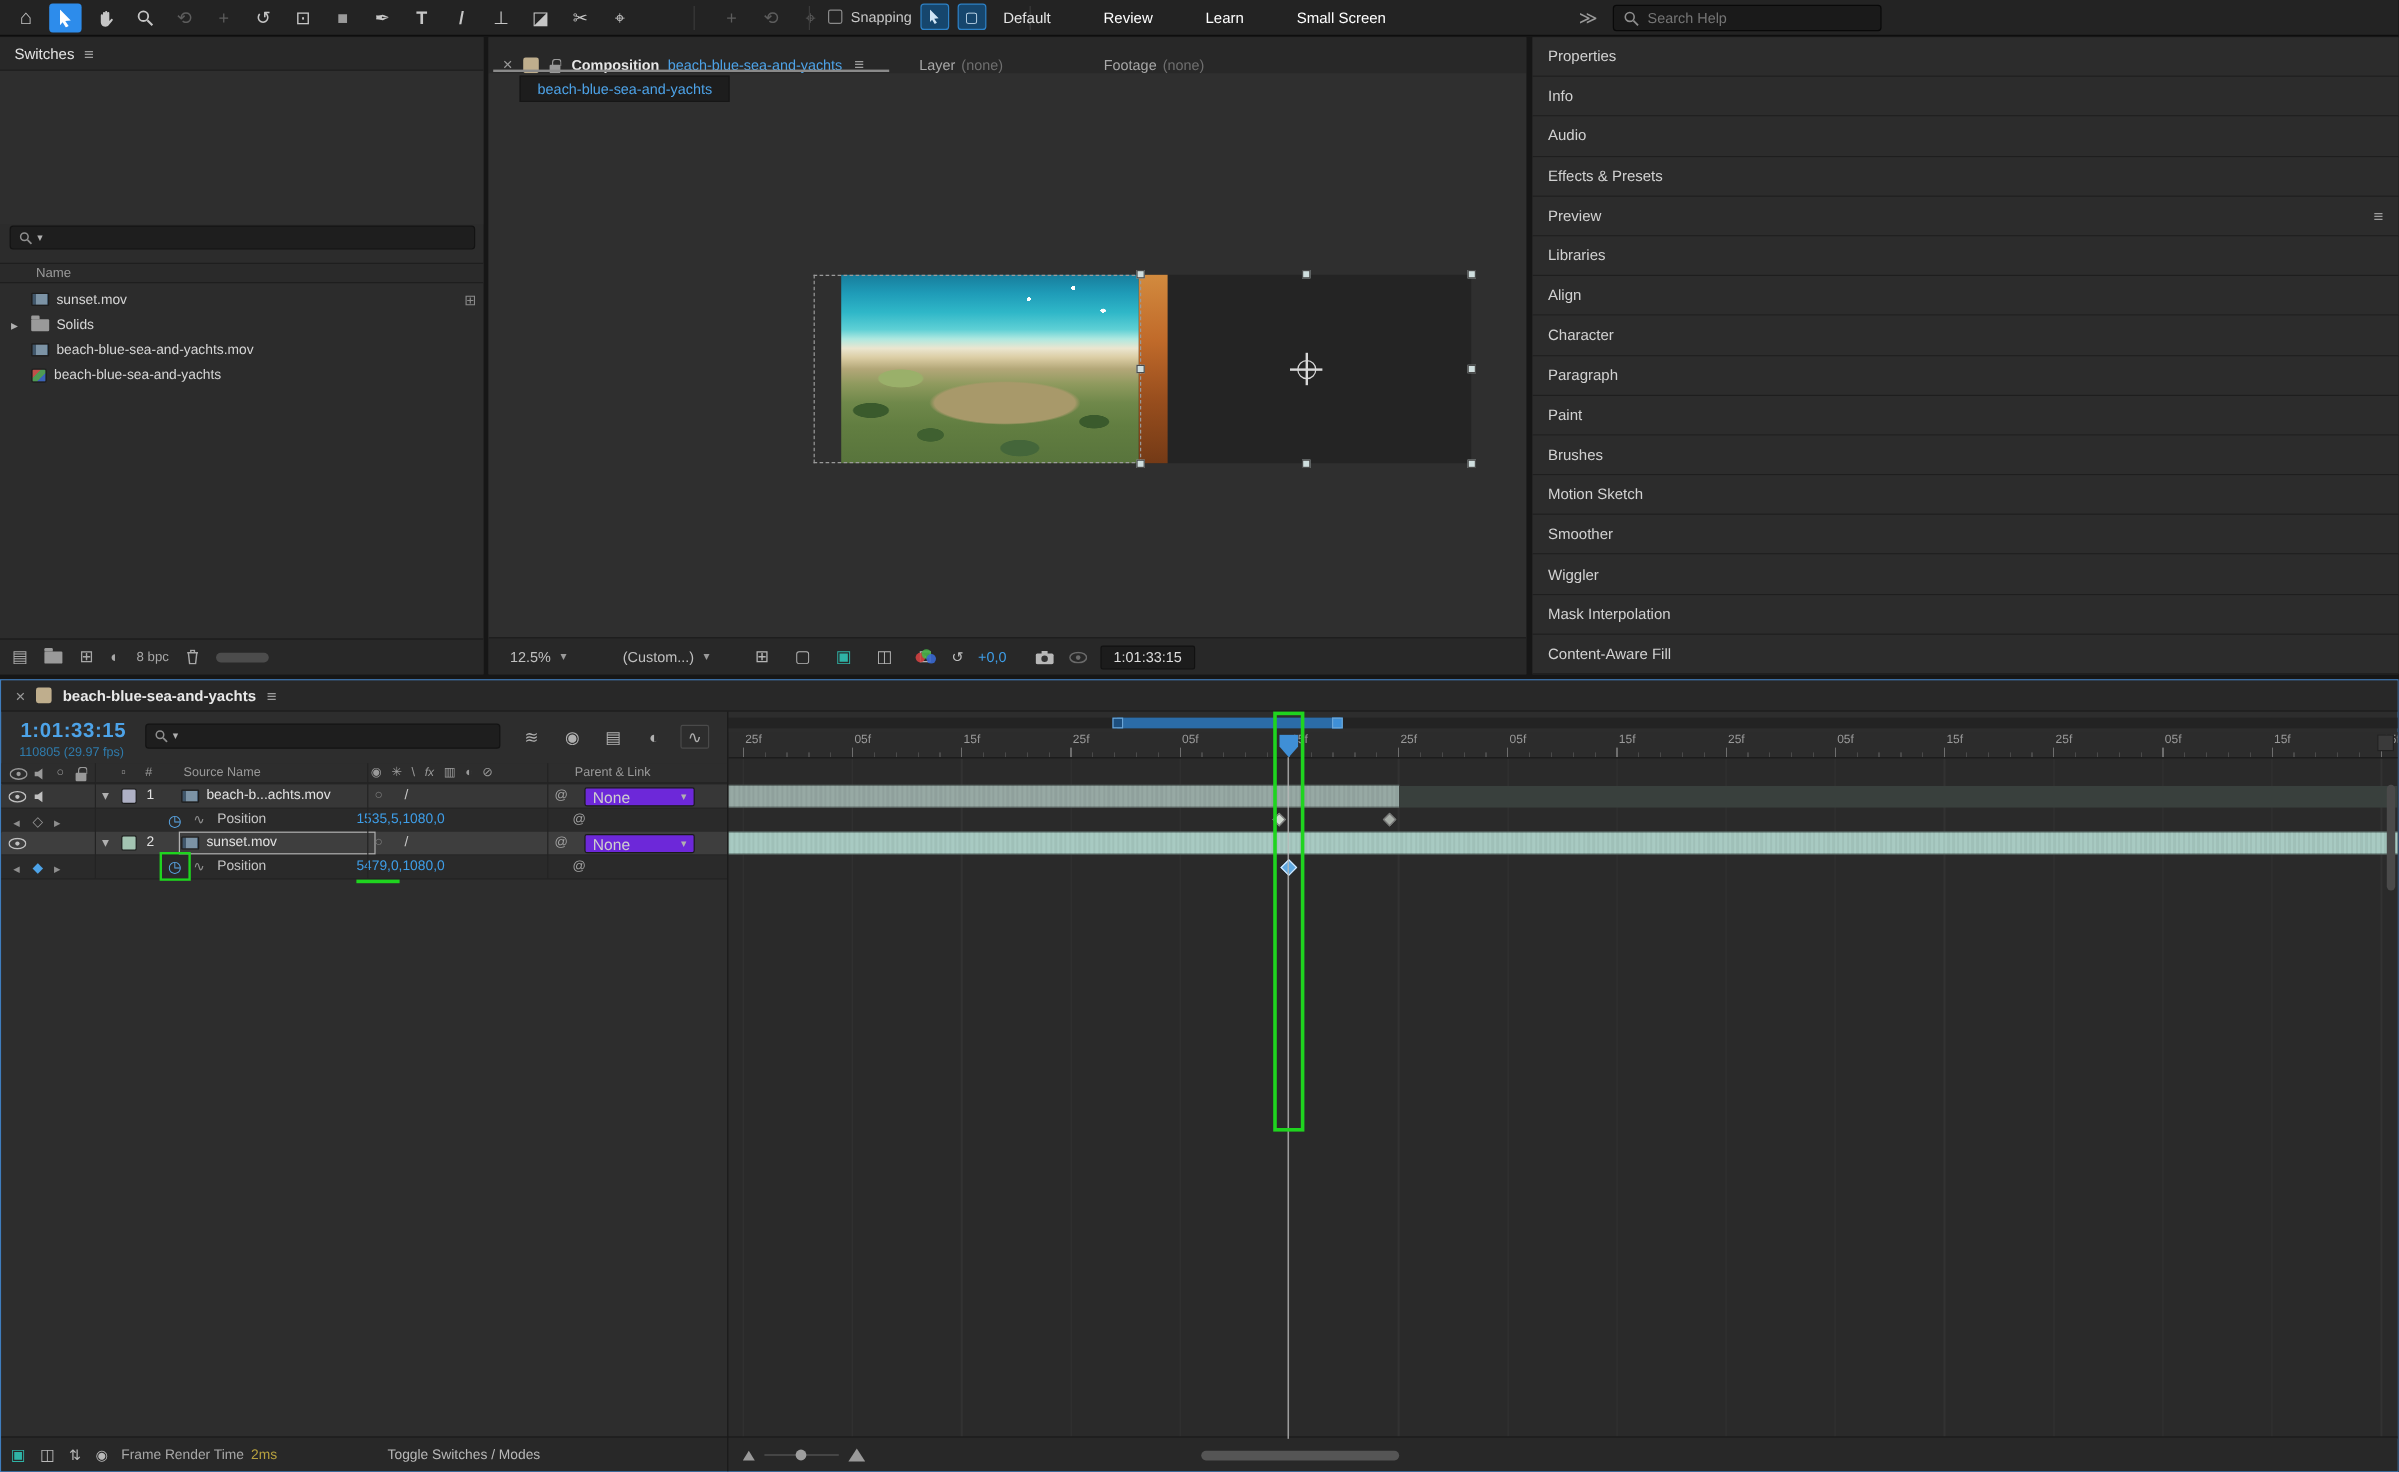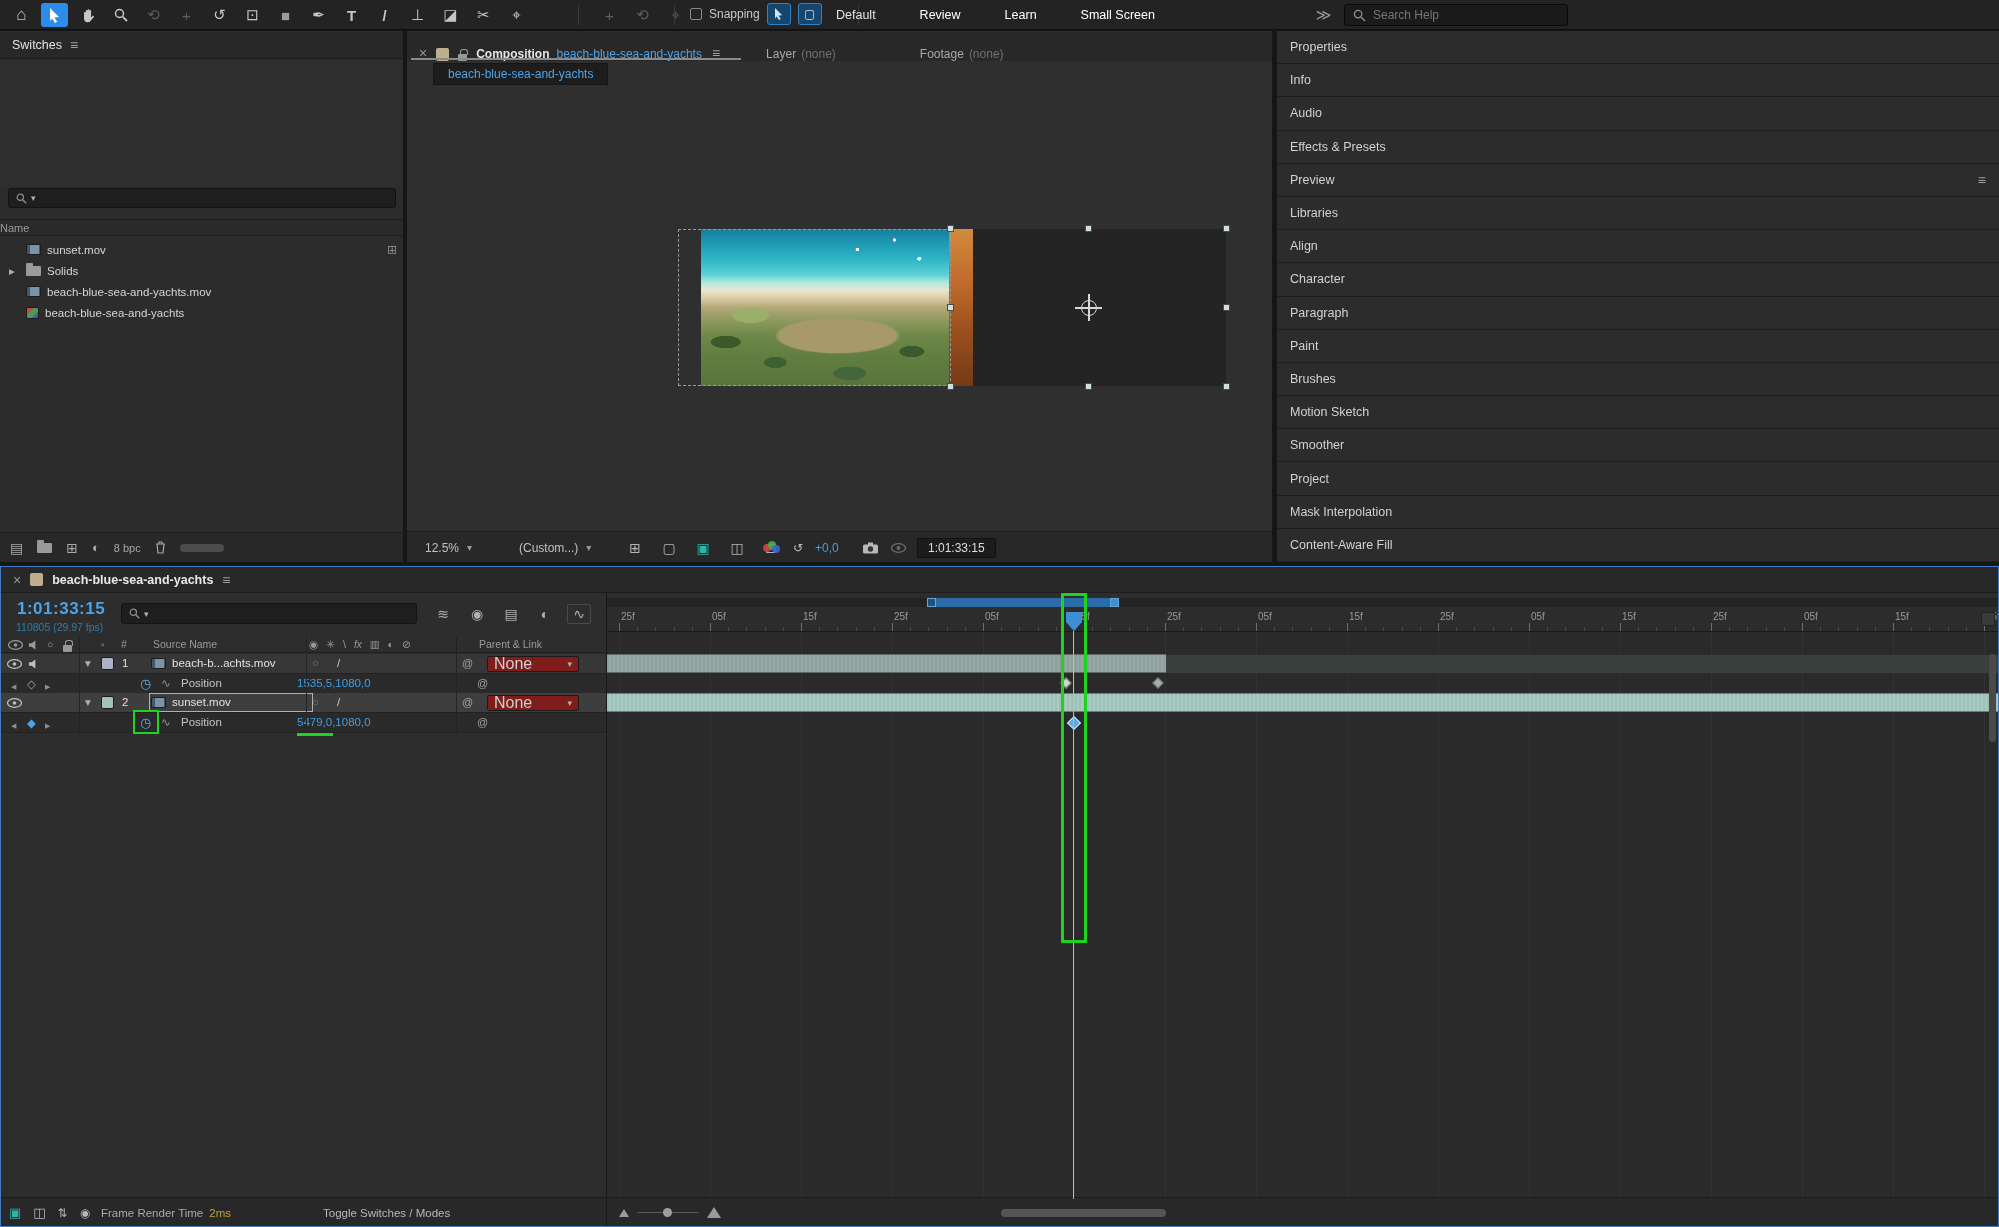"Name" span { margin-left: none -> 30px }
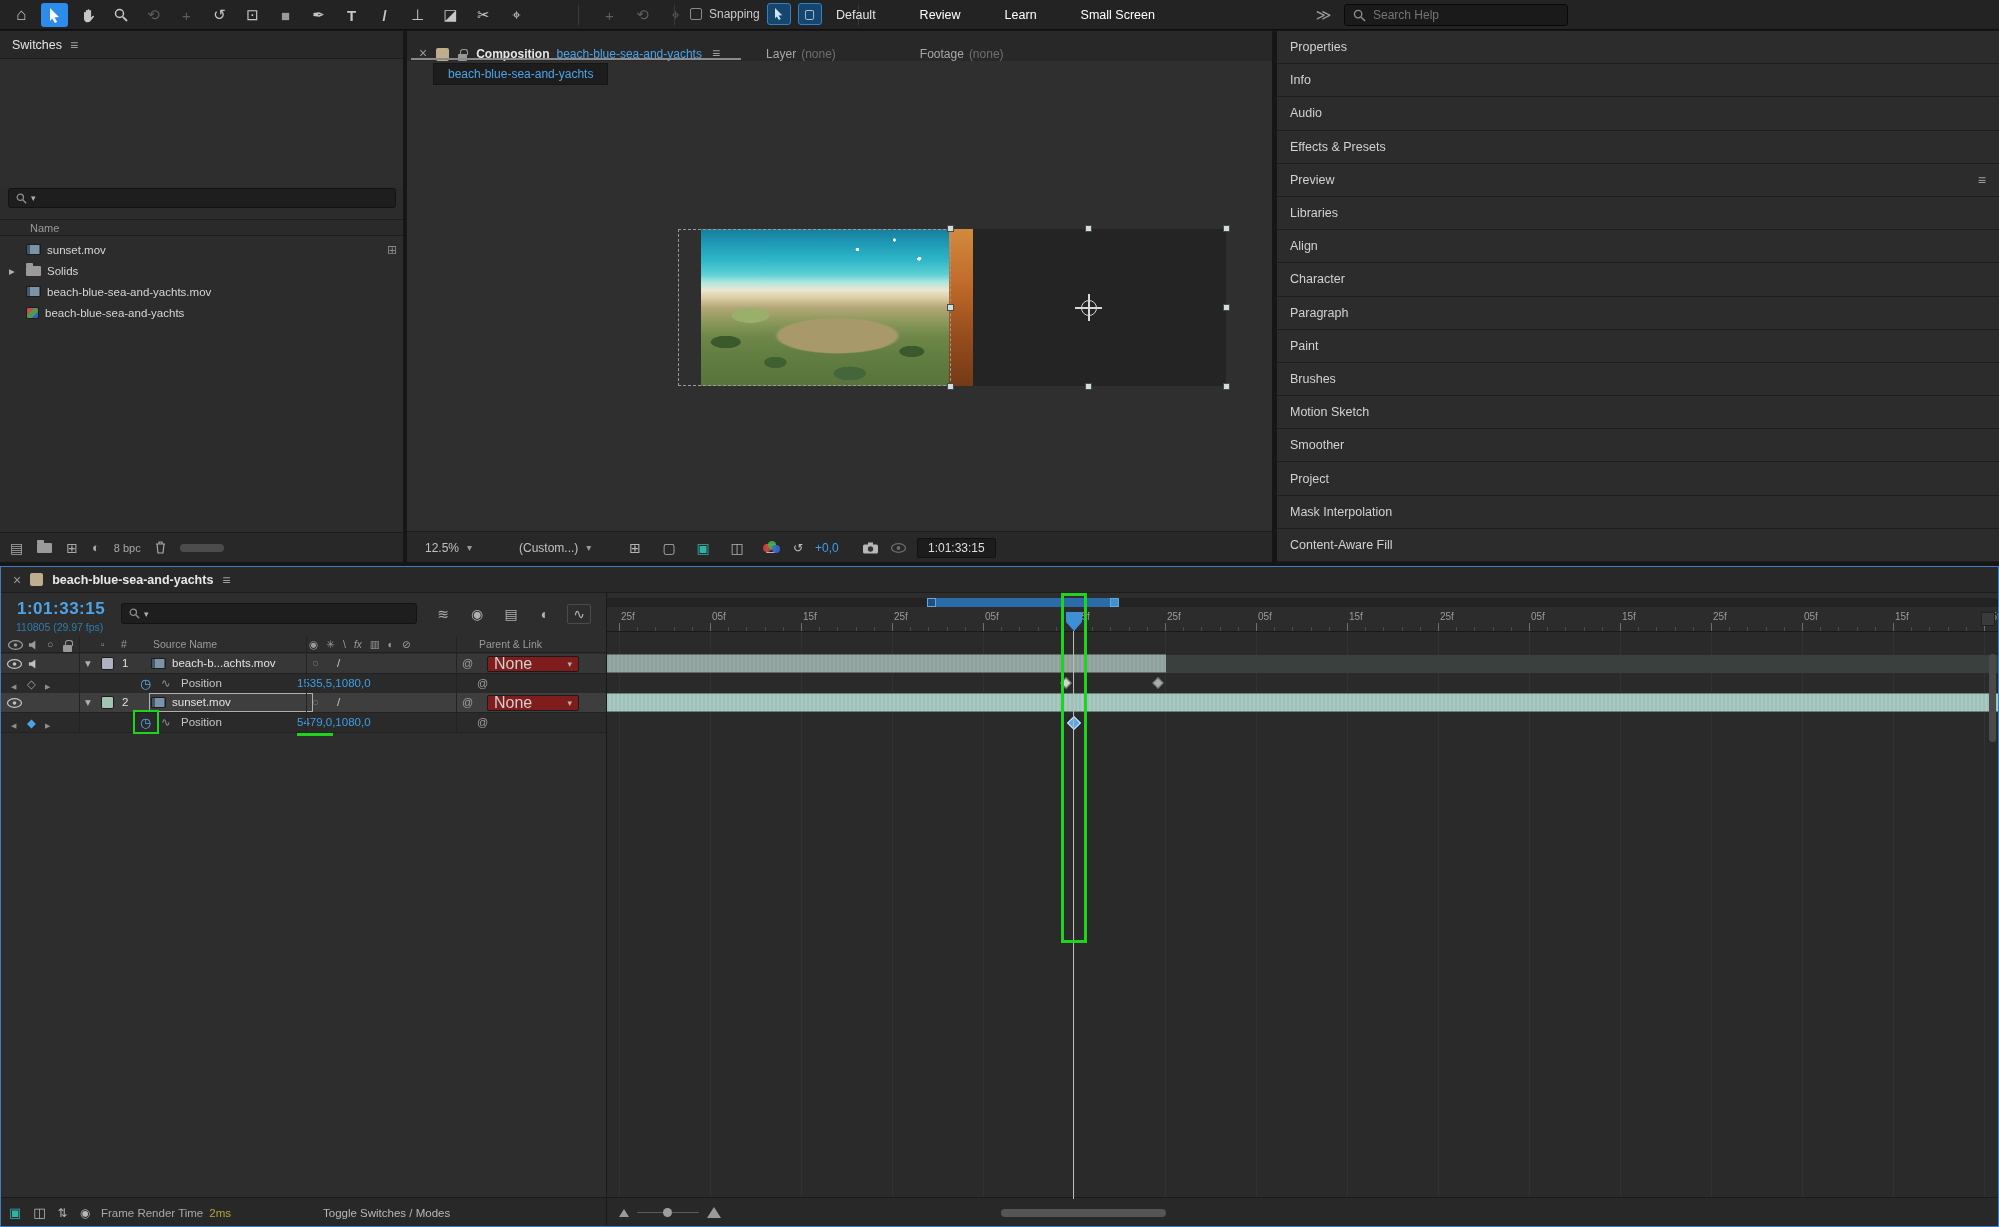"Project" span { text: Project -> Wiggler }
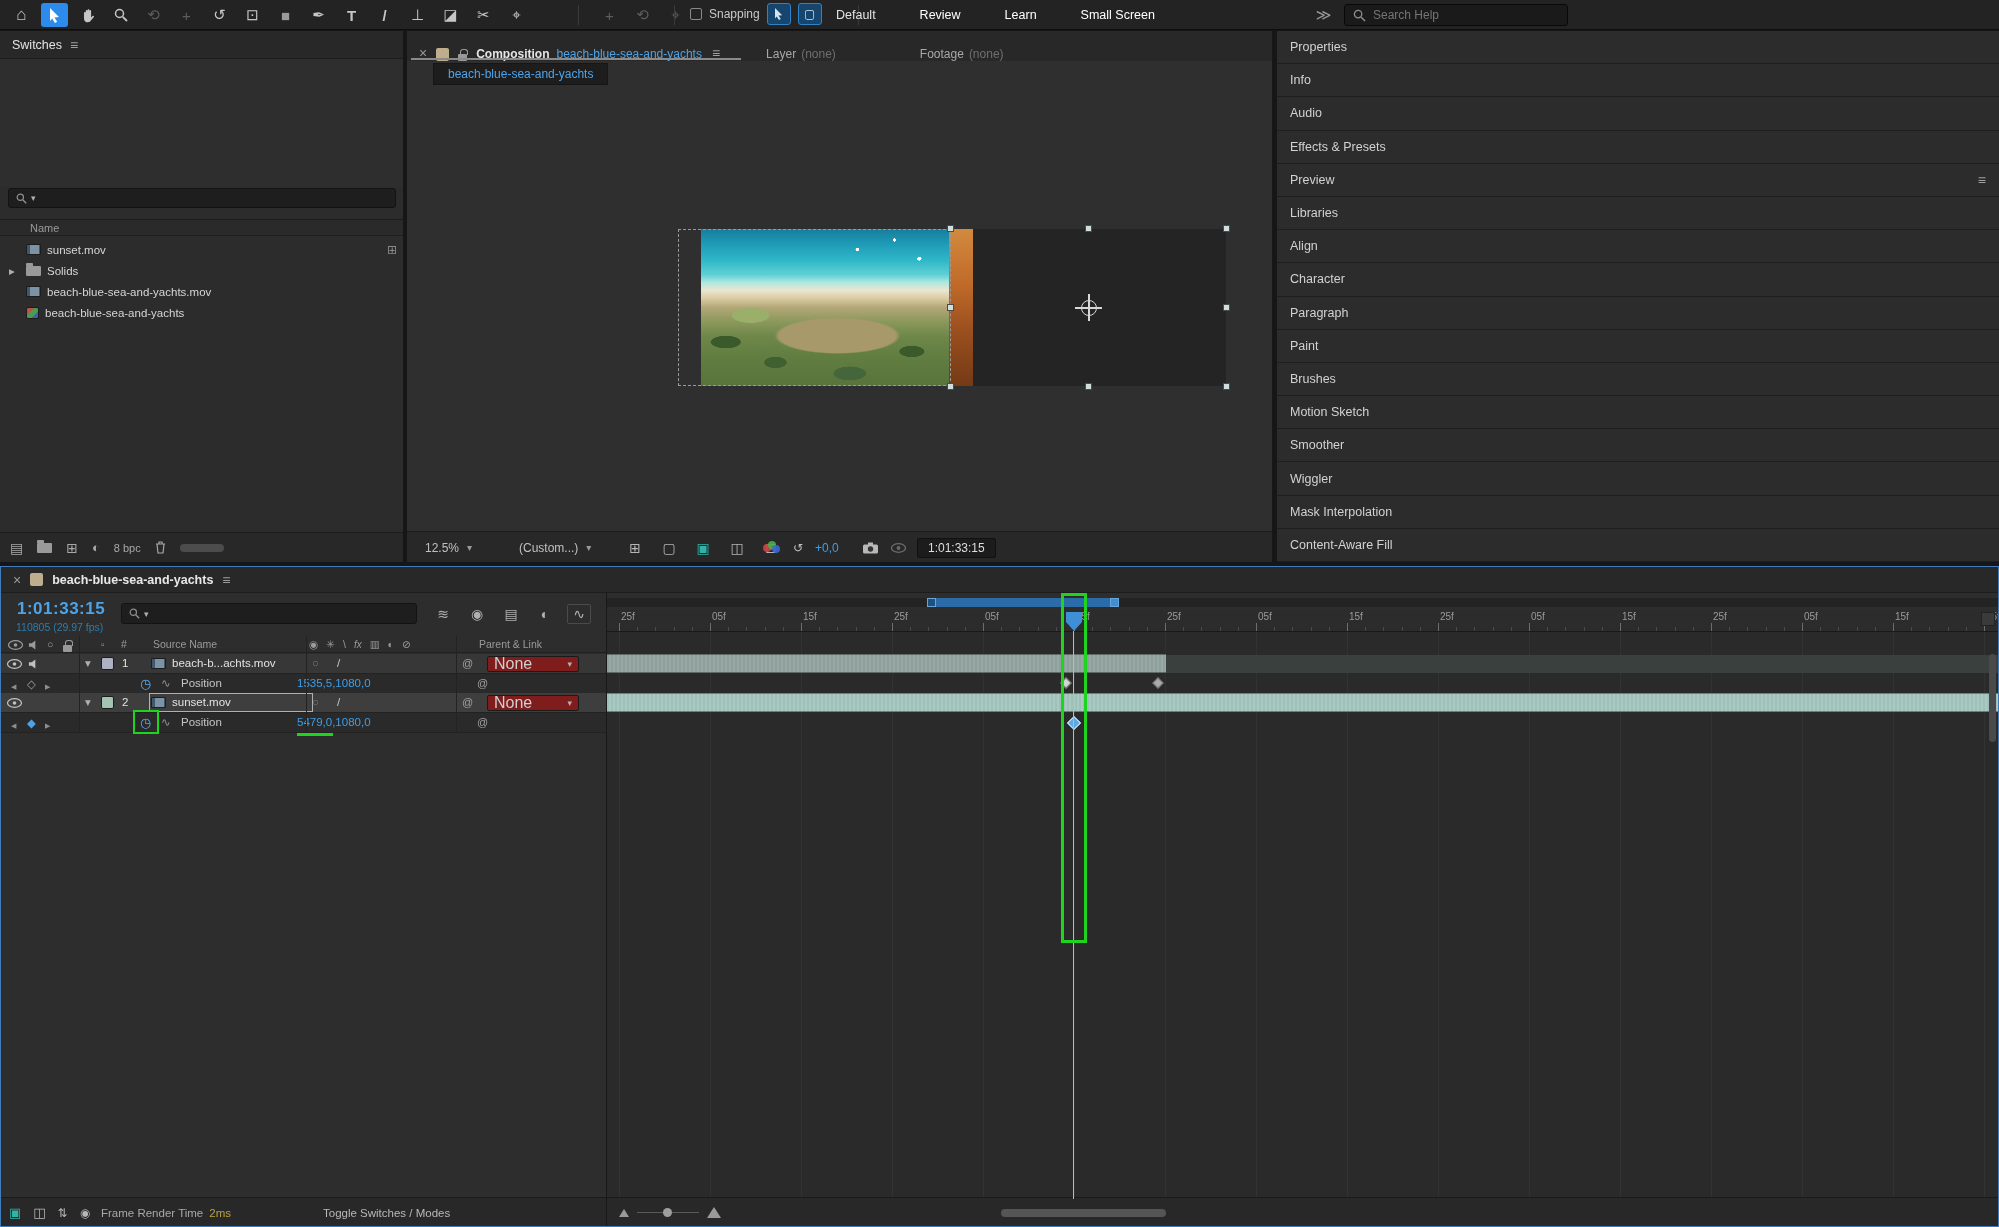"None" .dd { background: #7f1d1d -> #6d28d9; font-size: 16px -> 13px }
